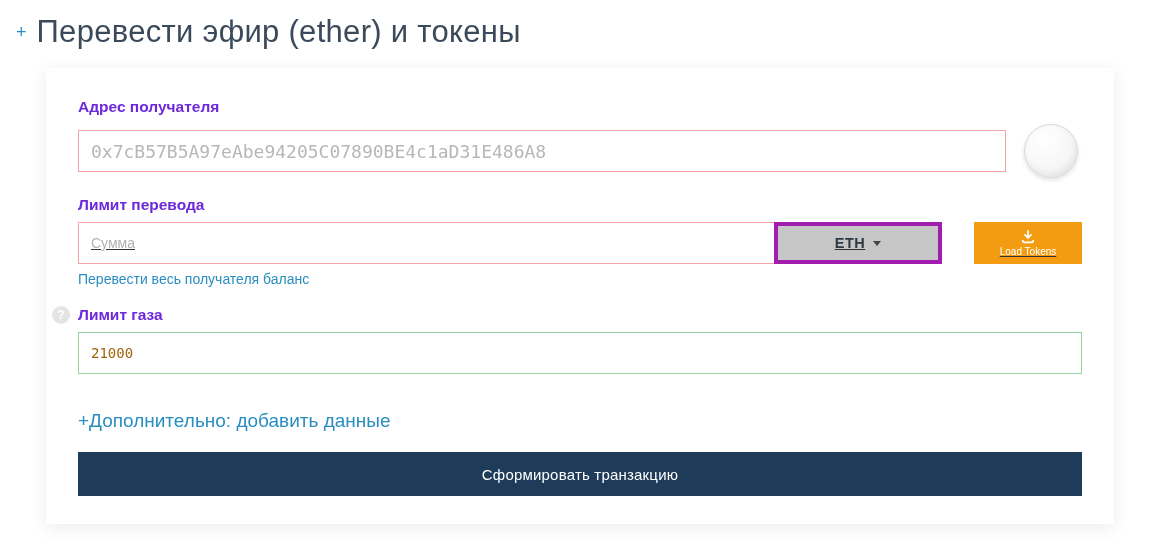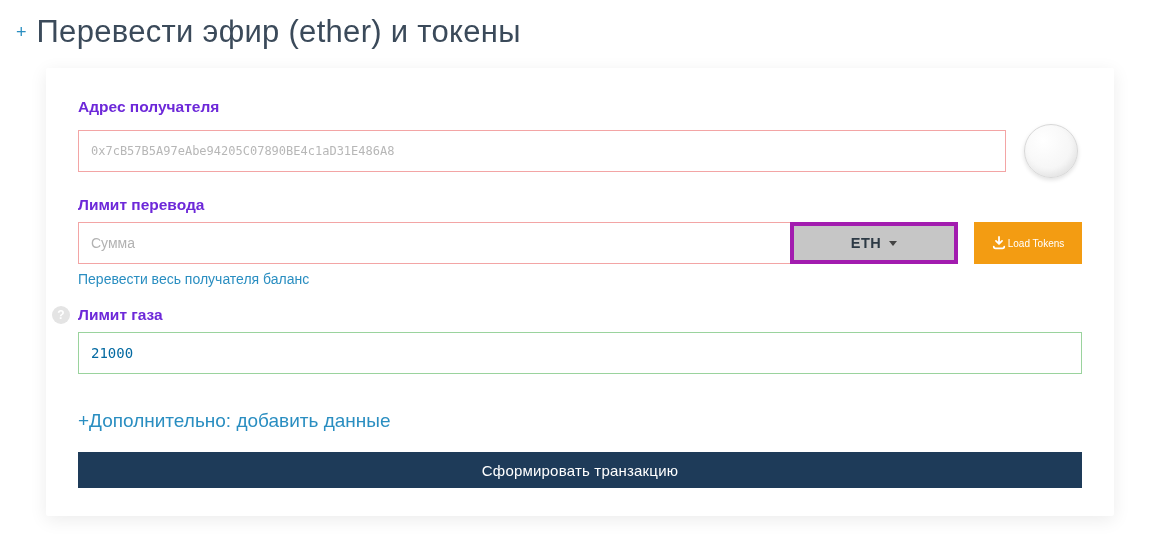"0x7cB57B5A97eAbe94205C07890BE4c1aD31E486" .address-input { font-size: 12px -> 18px }
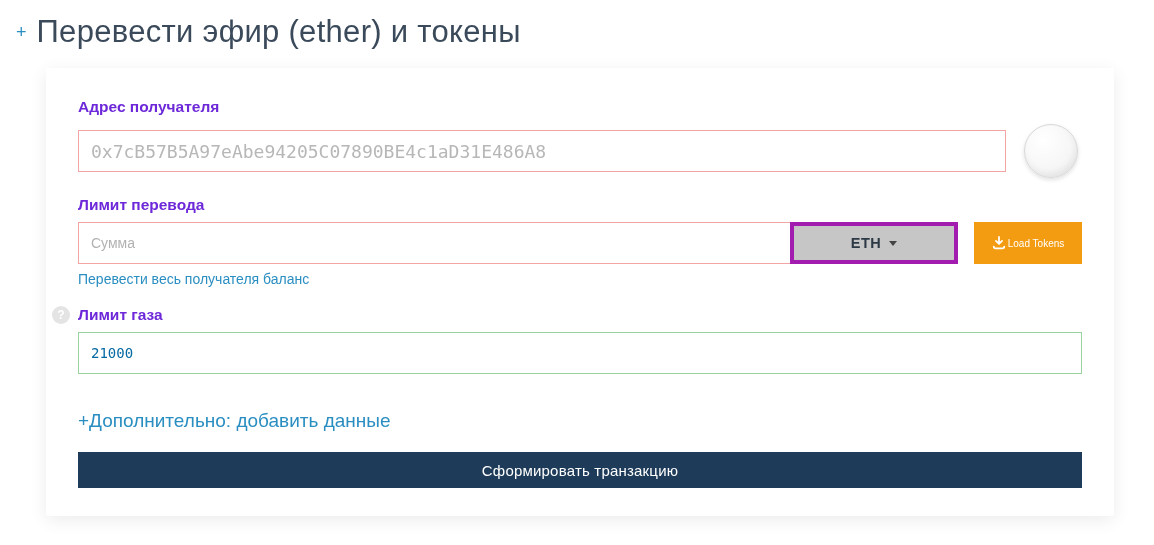"Сумма" .amount-row { gap: 16px -> 32px; text-decoration: none -> underline }
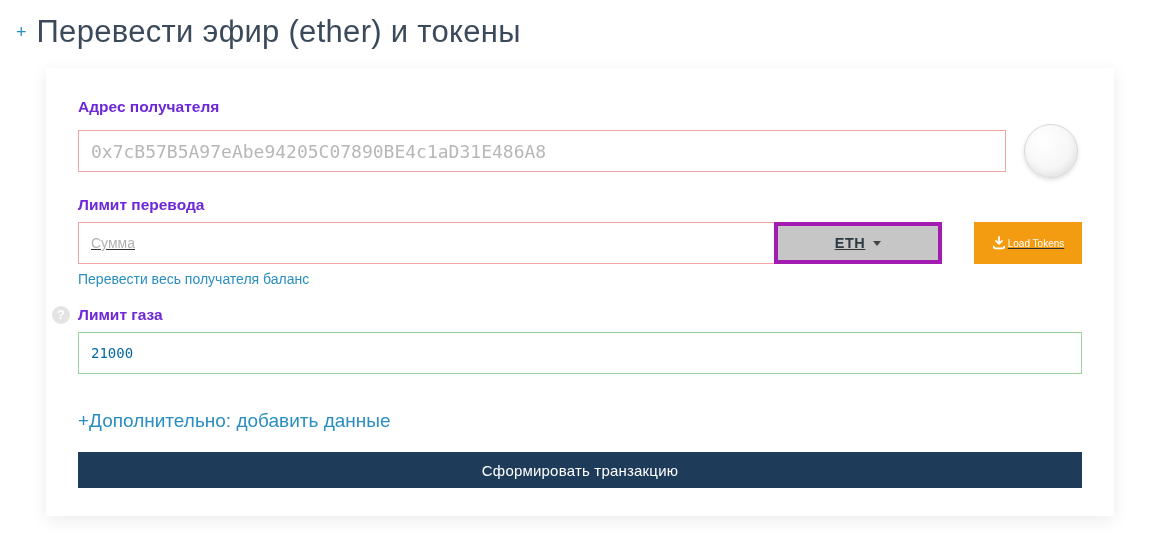"Load Tokens" .load-tokens-btn { flex-direction: row -> column }
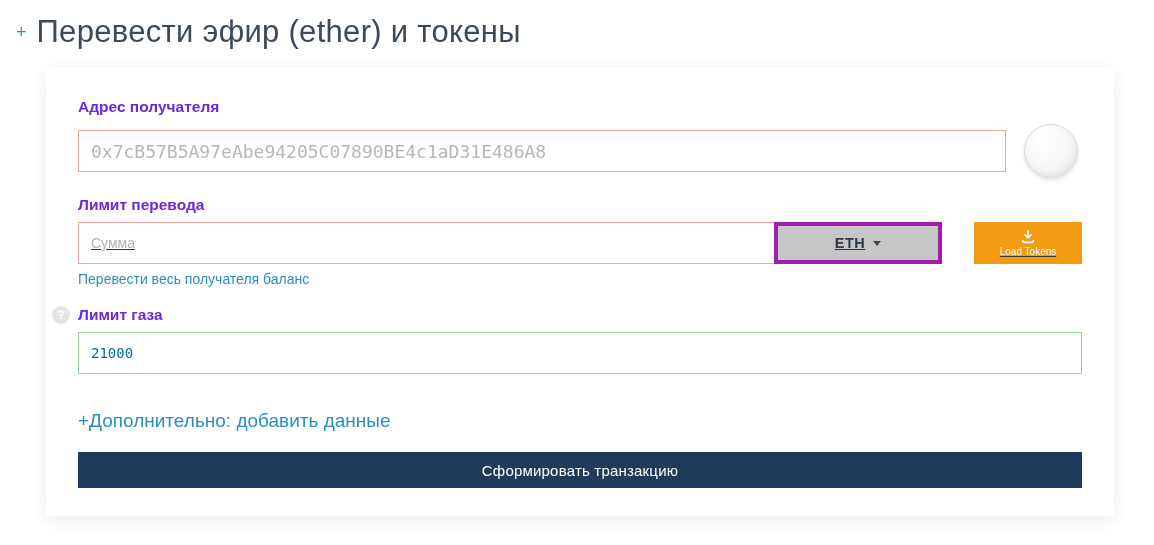"21000" .gas-input { color: #0369a1 -> #a16207 }
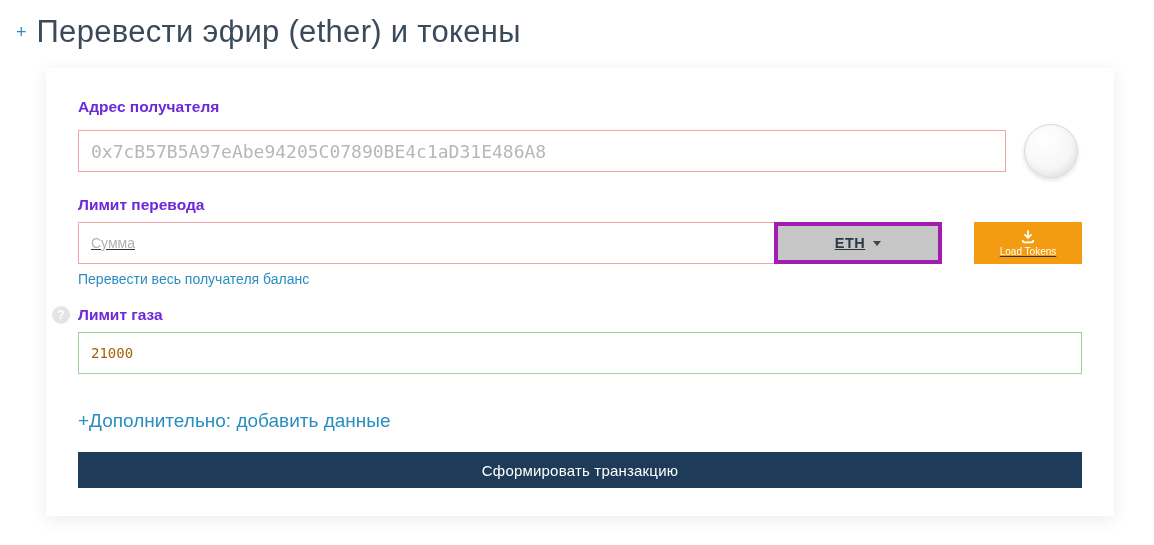"Сформировать транзакцию" .submit-btn { height: 36px -> 44px }
